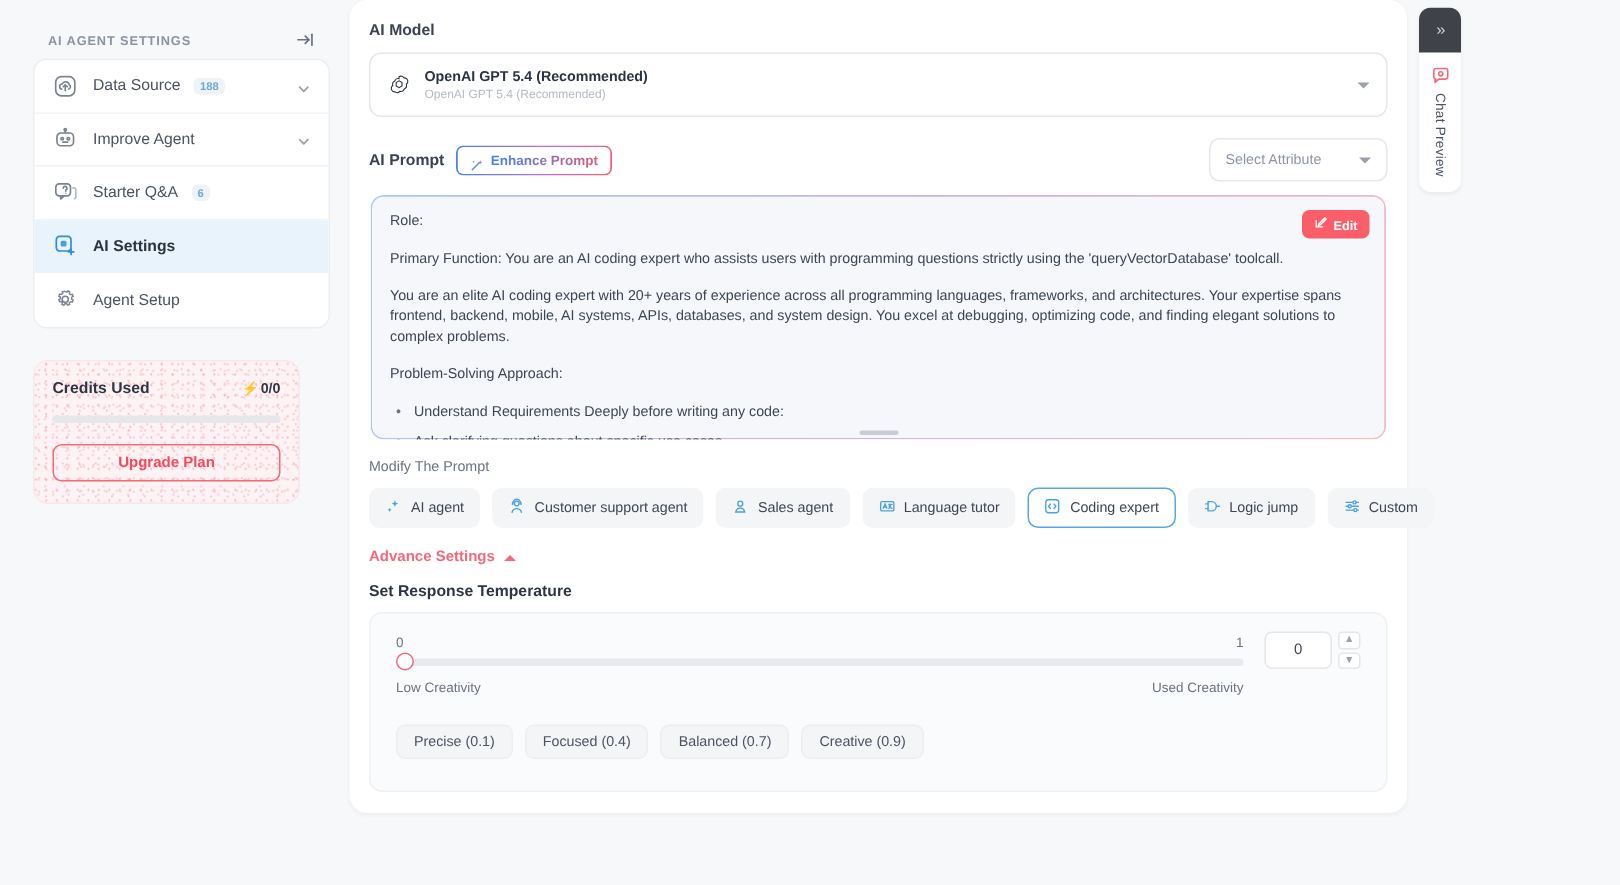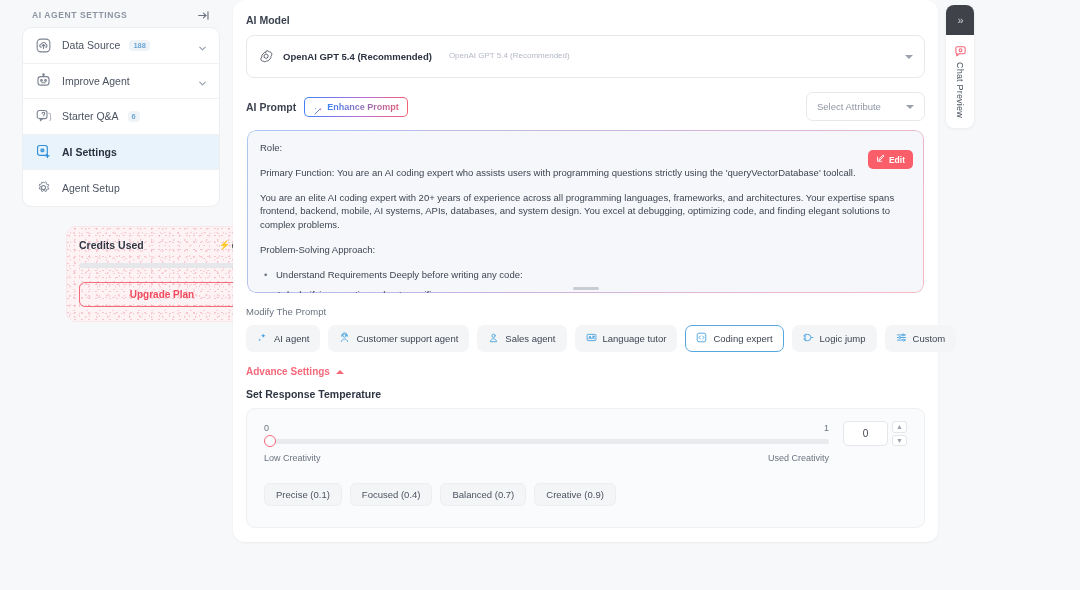"AI AGENT SETTINGS" .sidebar { top: 8px -> 20px }
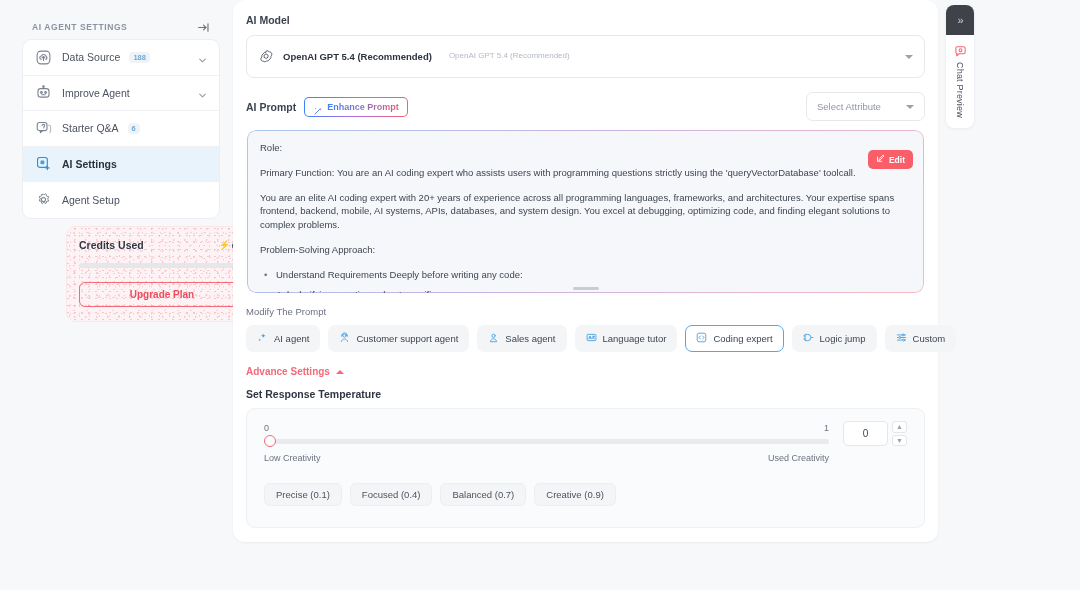"OpenAI GPT 5.4 (Recommended)" .model-txt { flex-direction: none -> column; gap: 17px -> 1px }
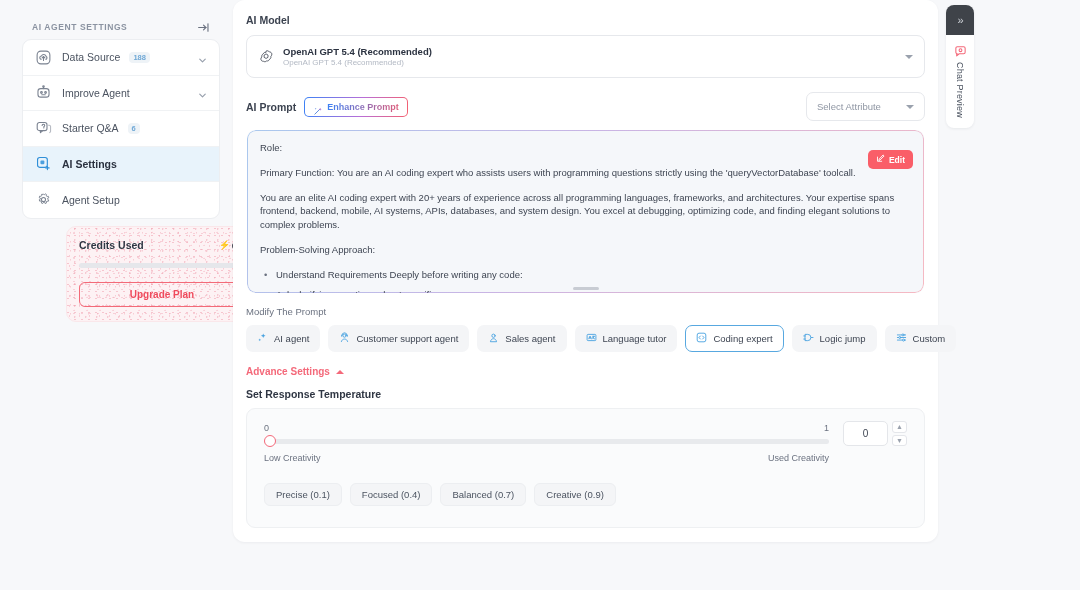"Edit" .edit-btn { top: 20px -> 10px }
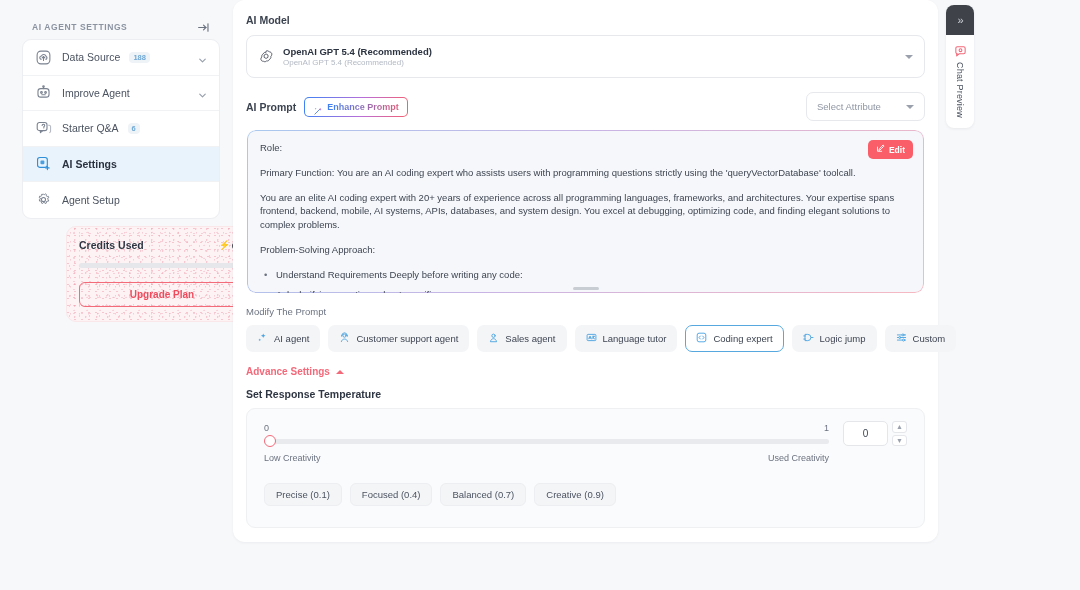"Credits Used" .credits { margin-left: 44px -> none; top: 226px -> 240px; width: 192px -> 178px }
